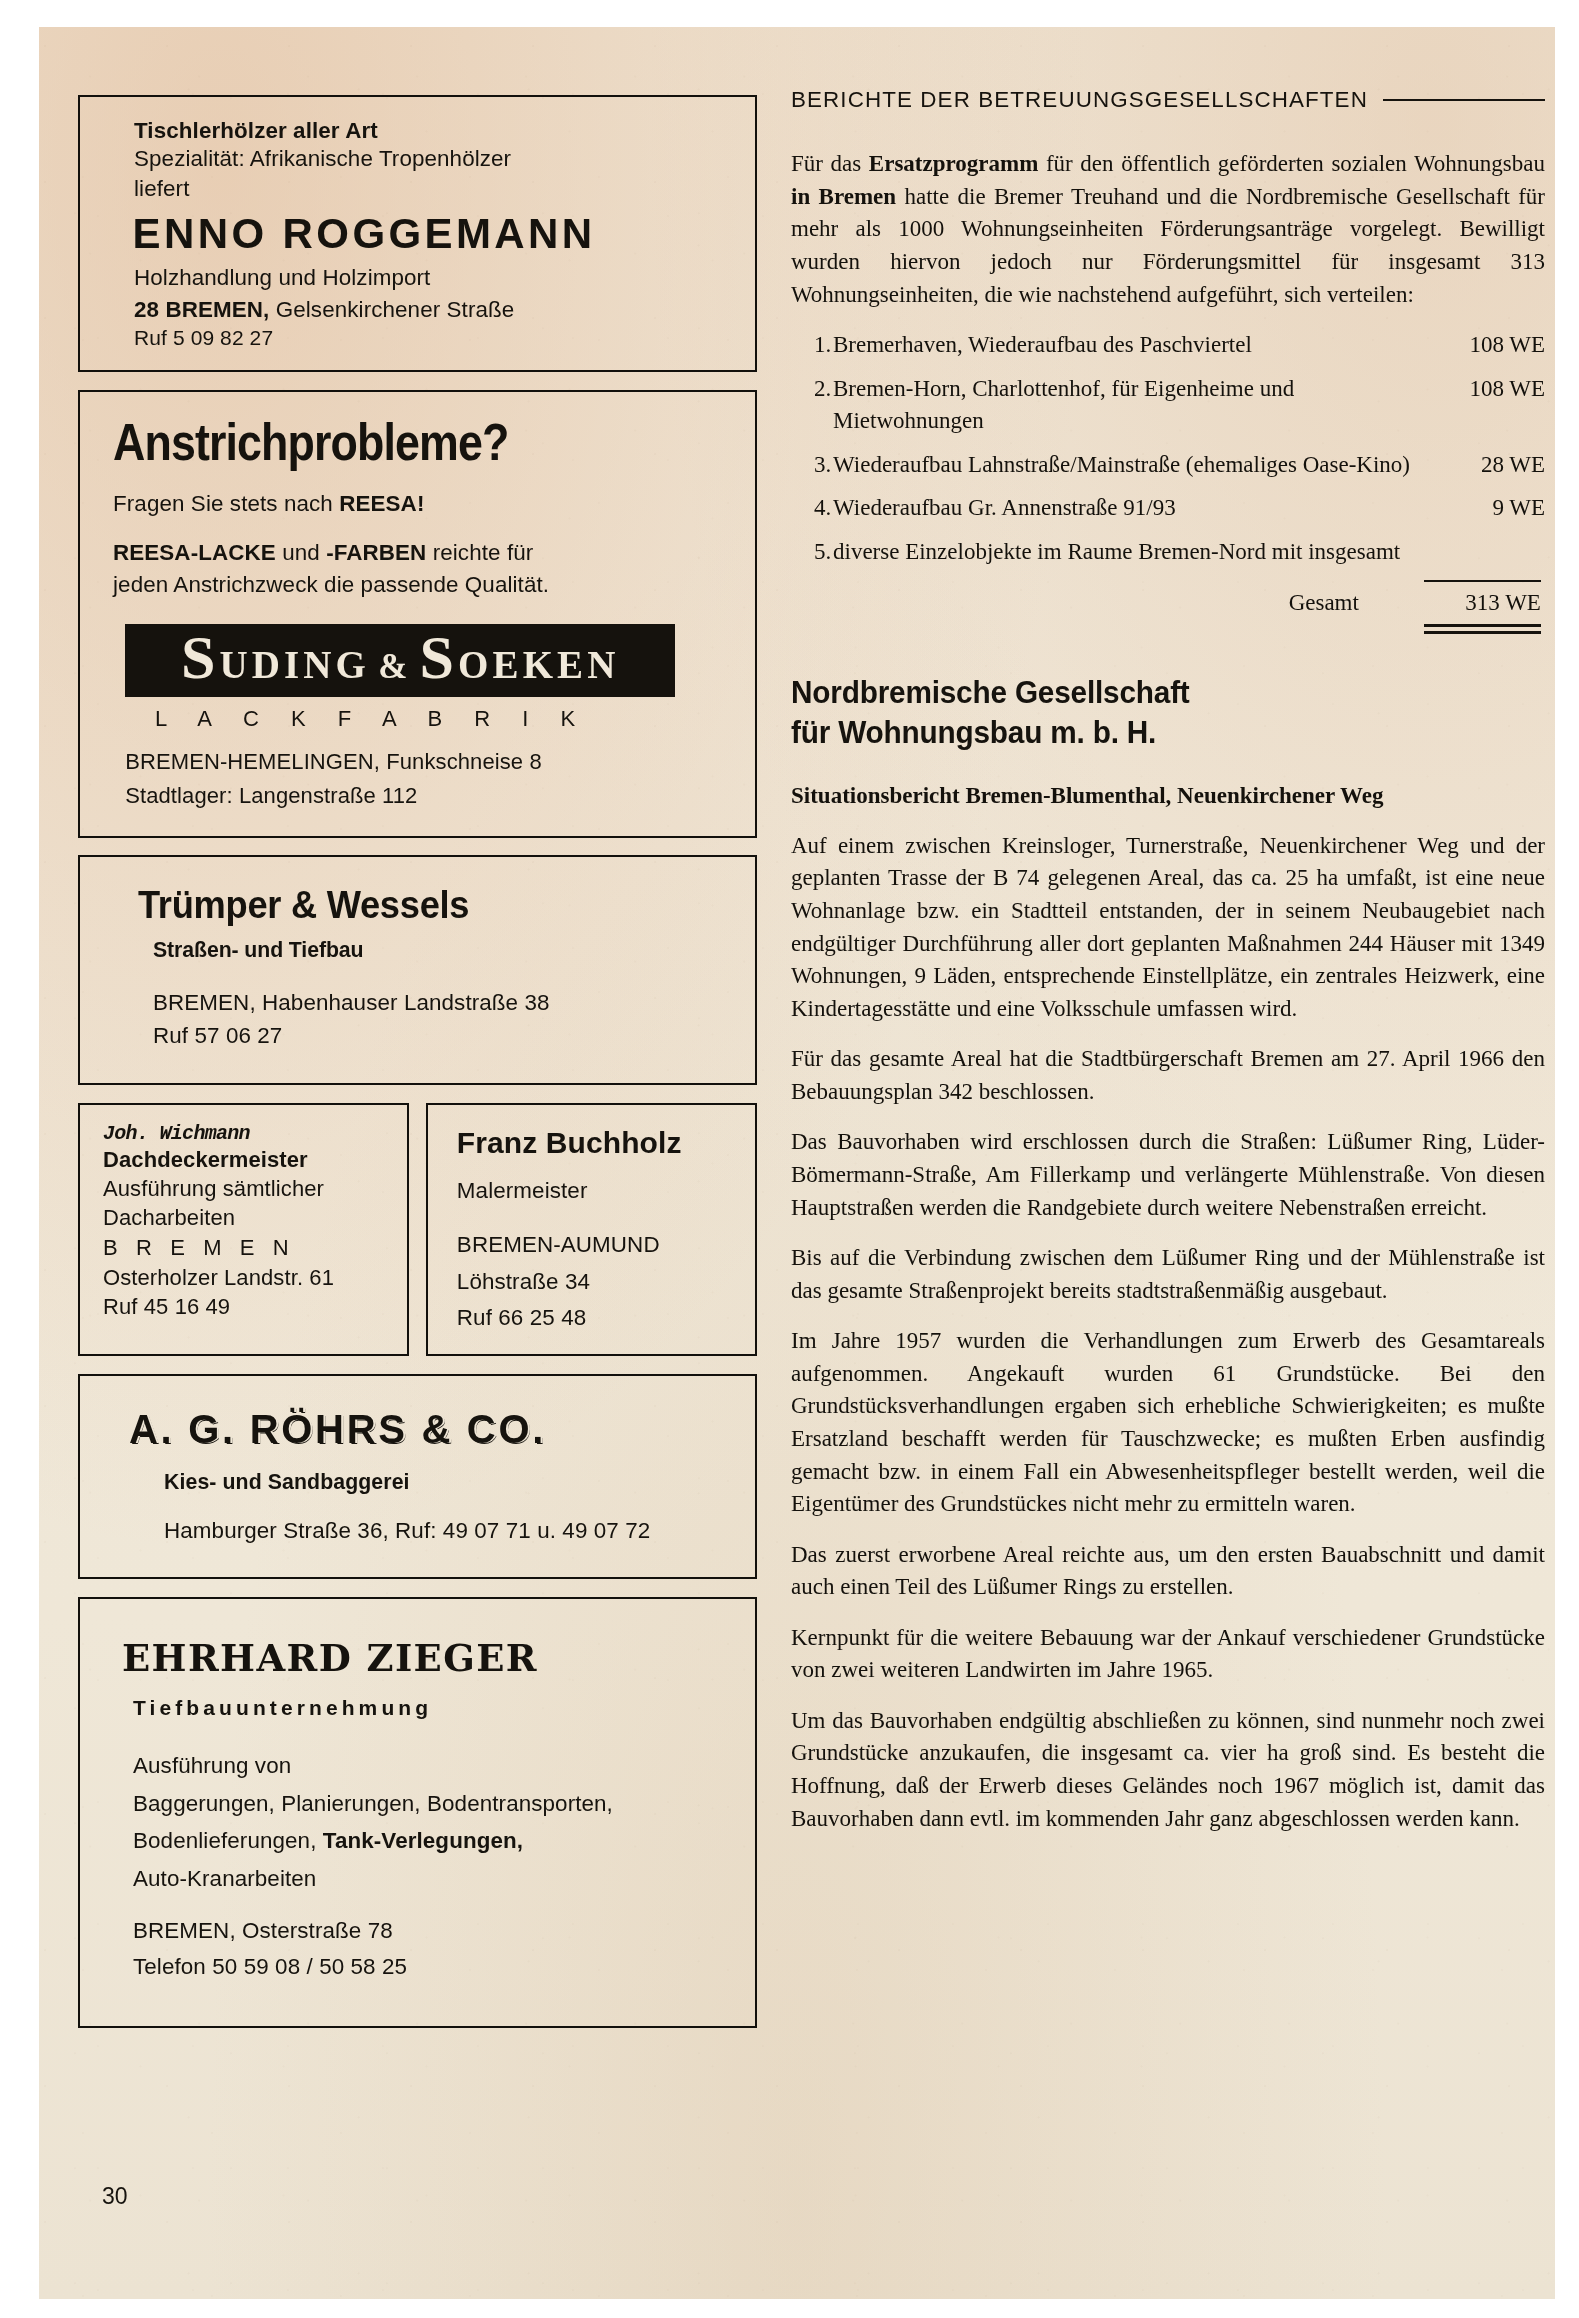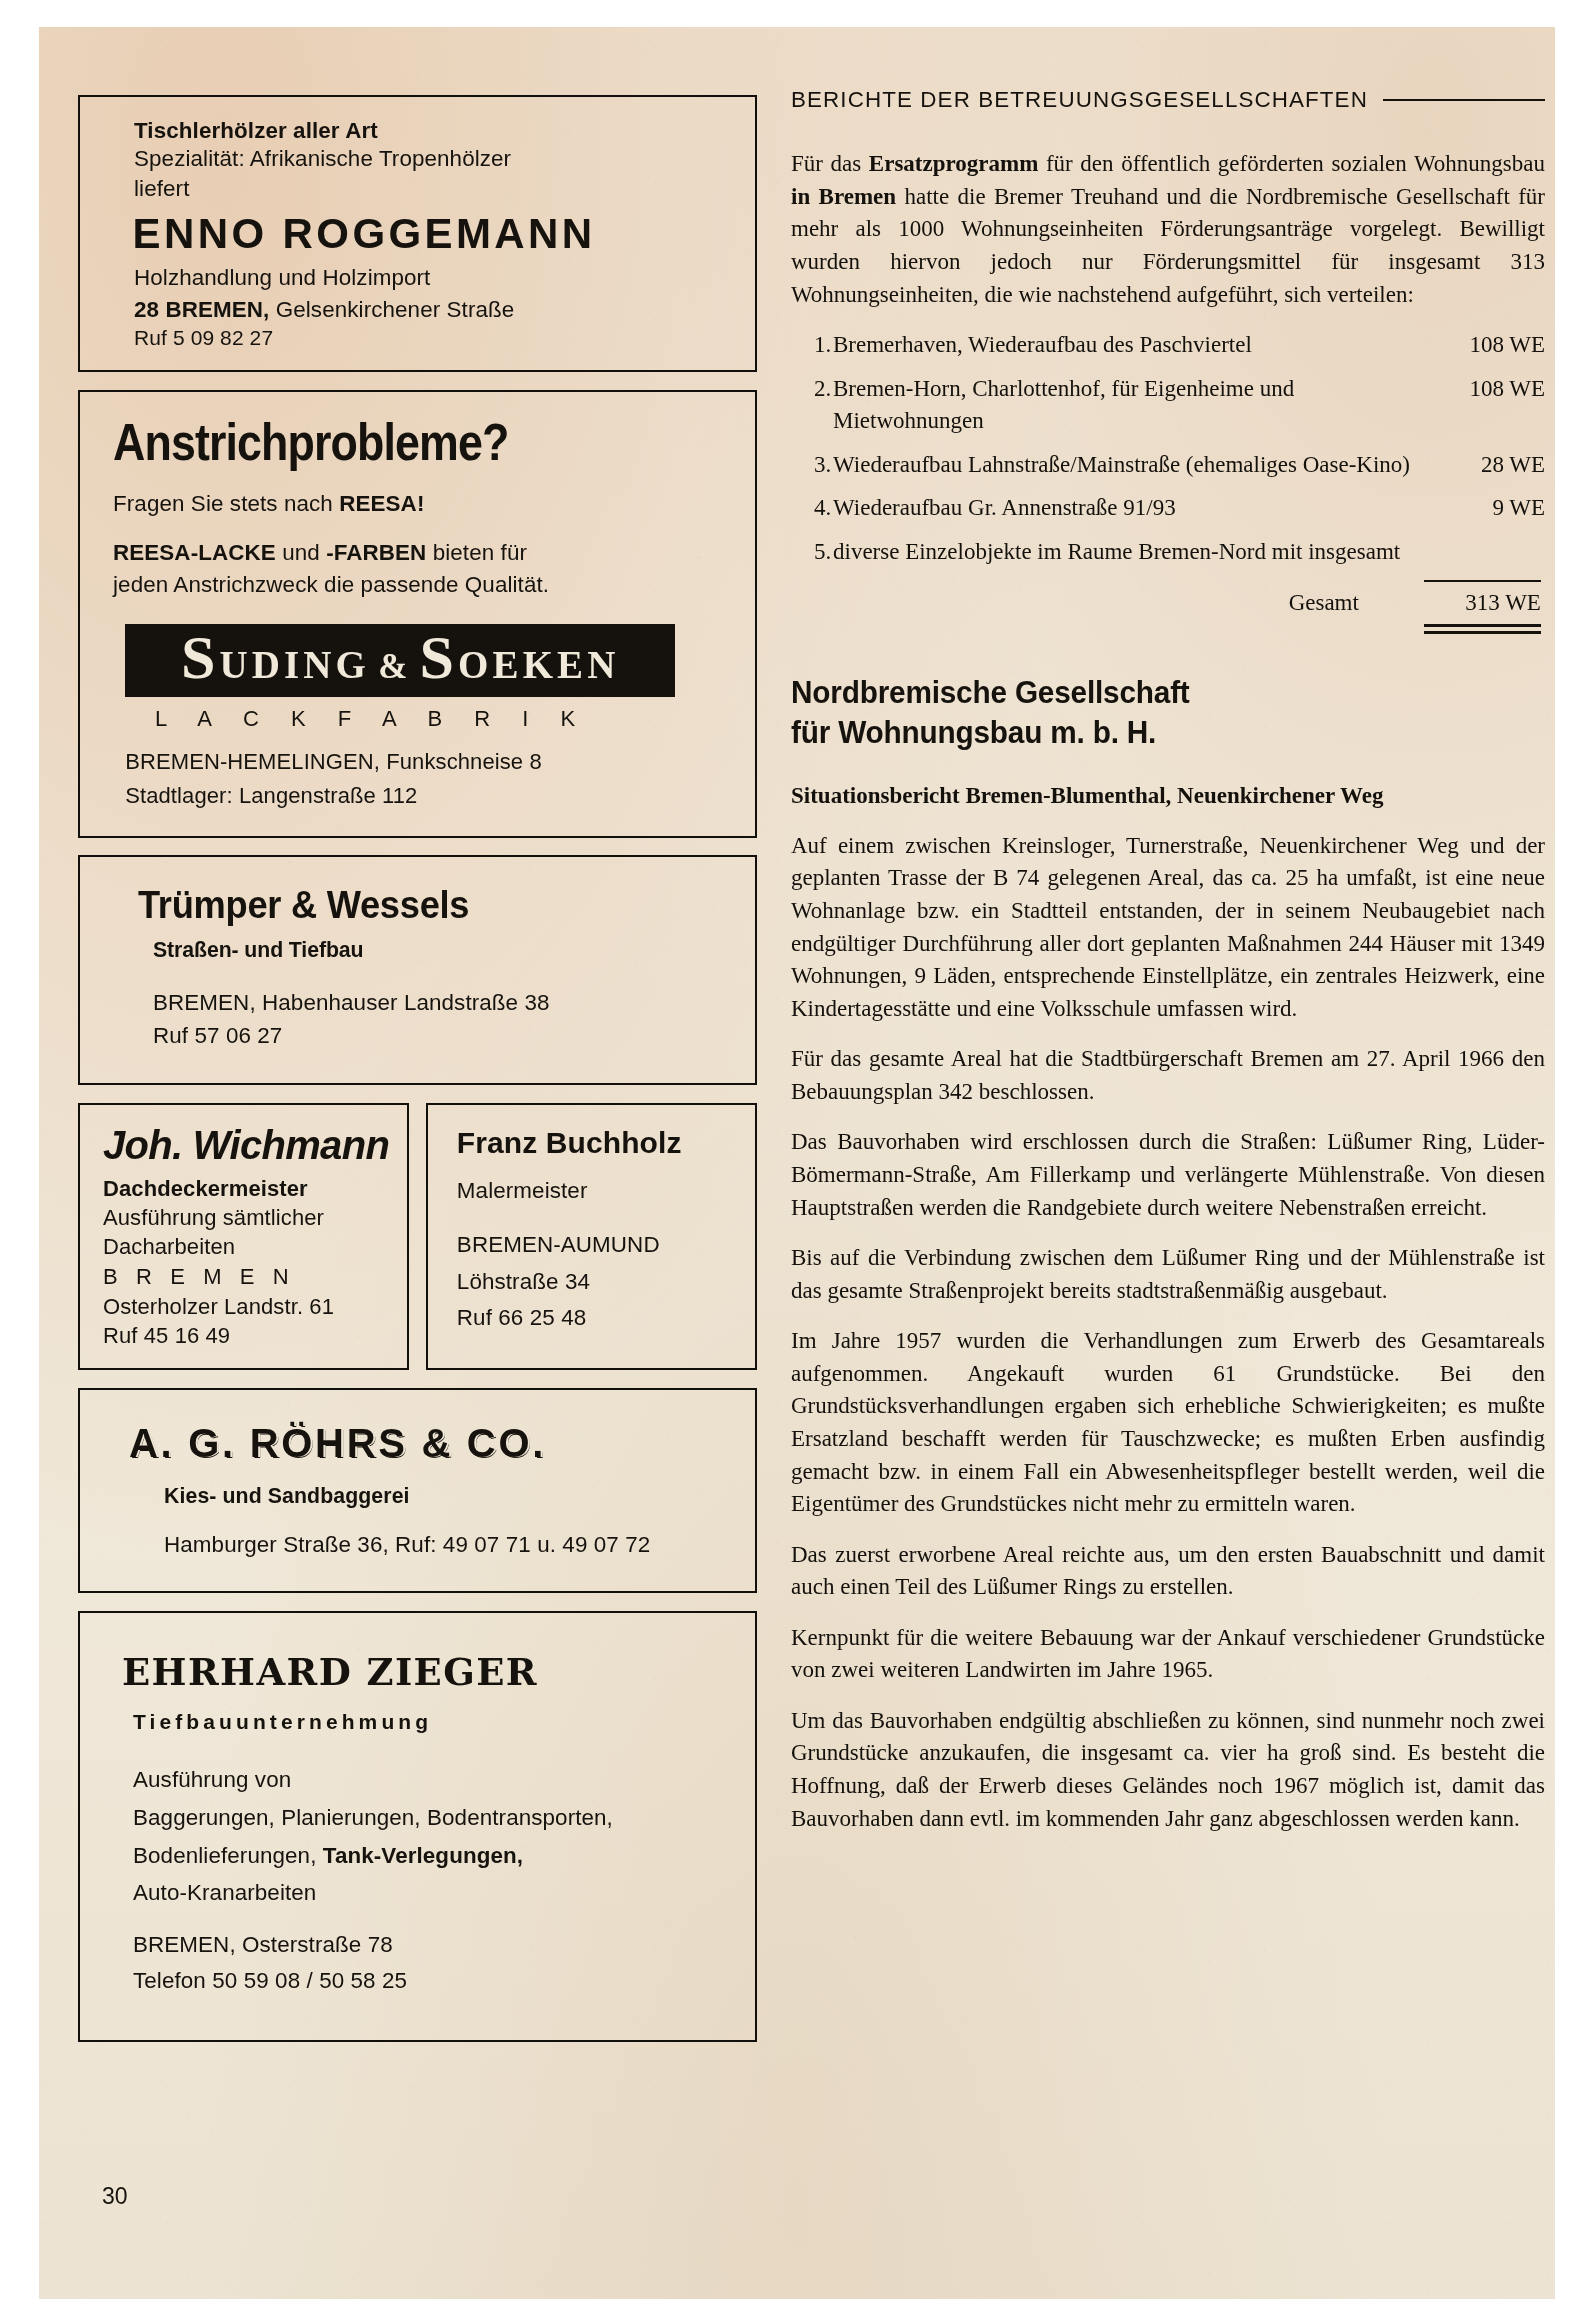"bieten für" span { text: bieten -> reichte }
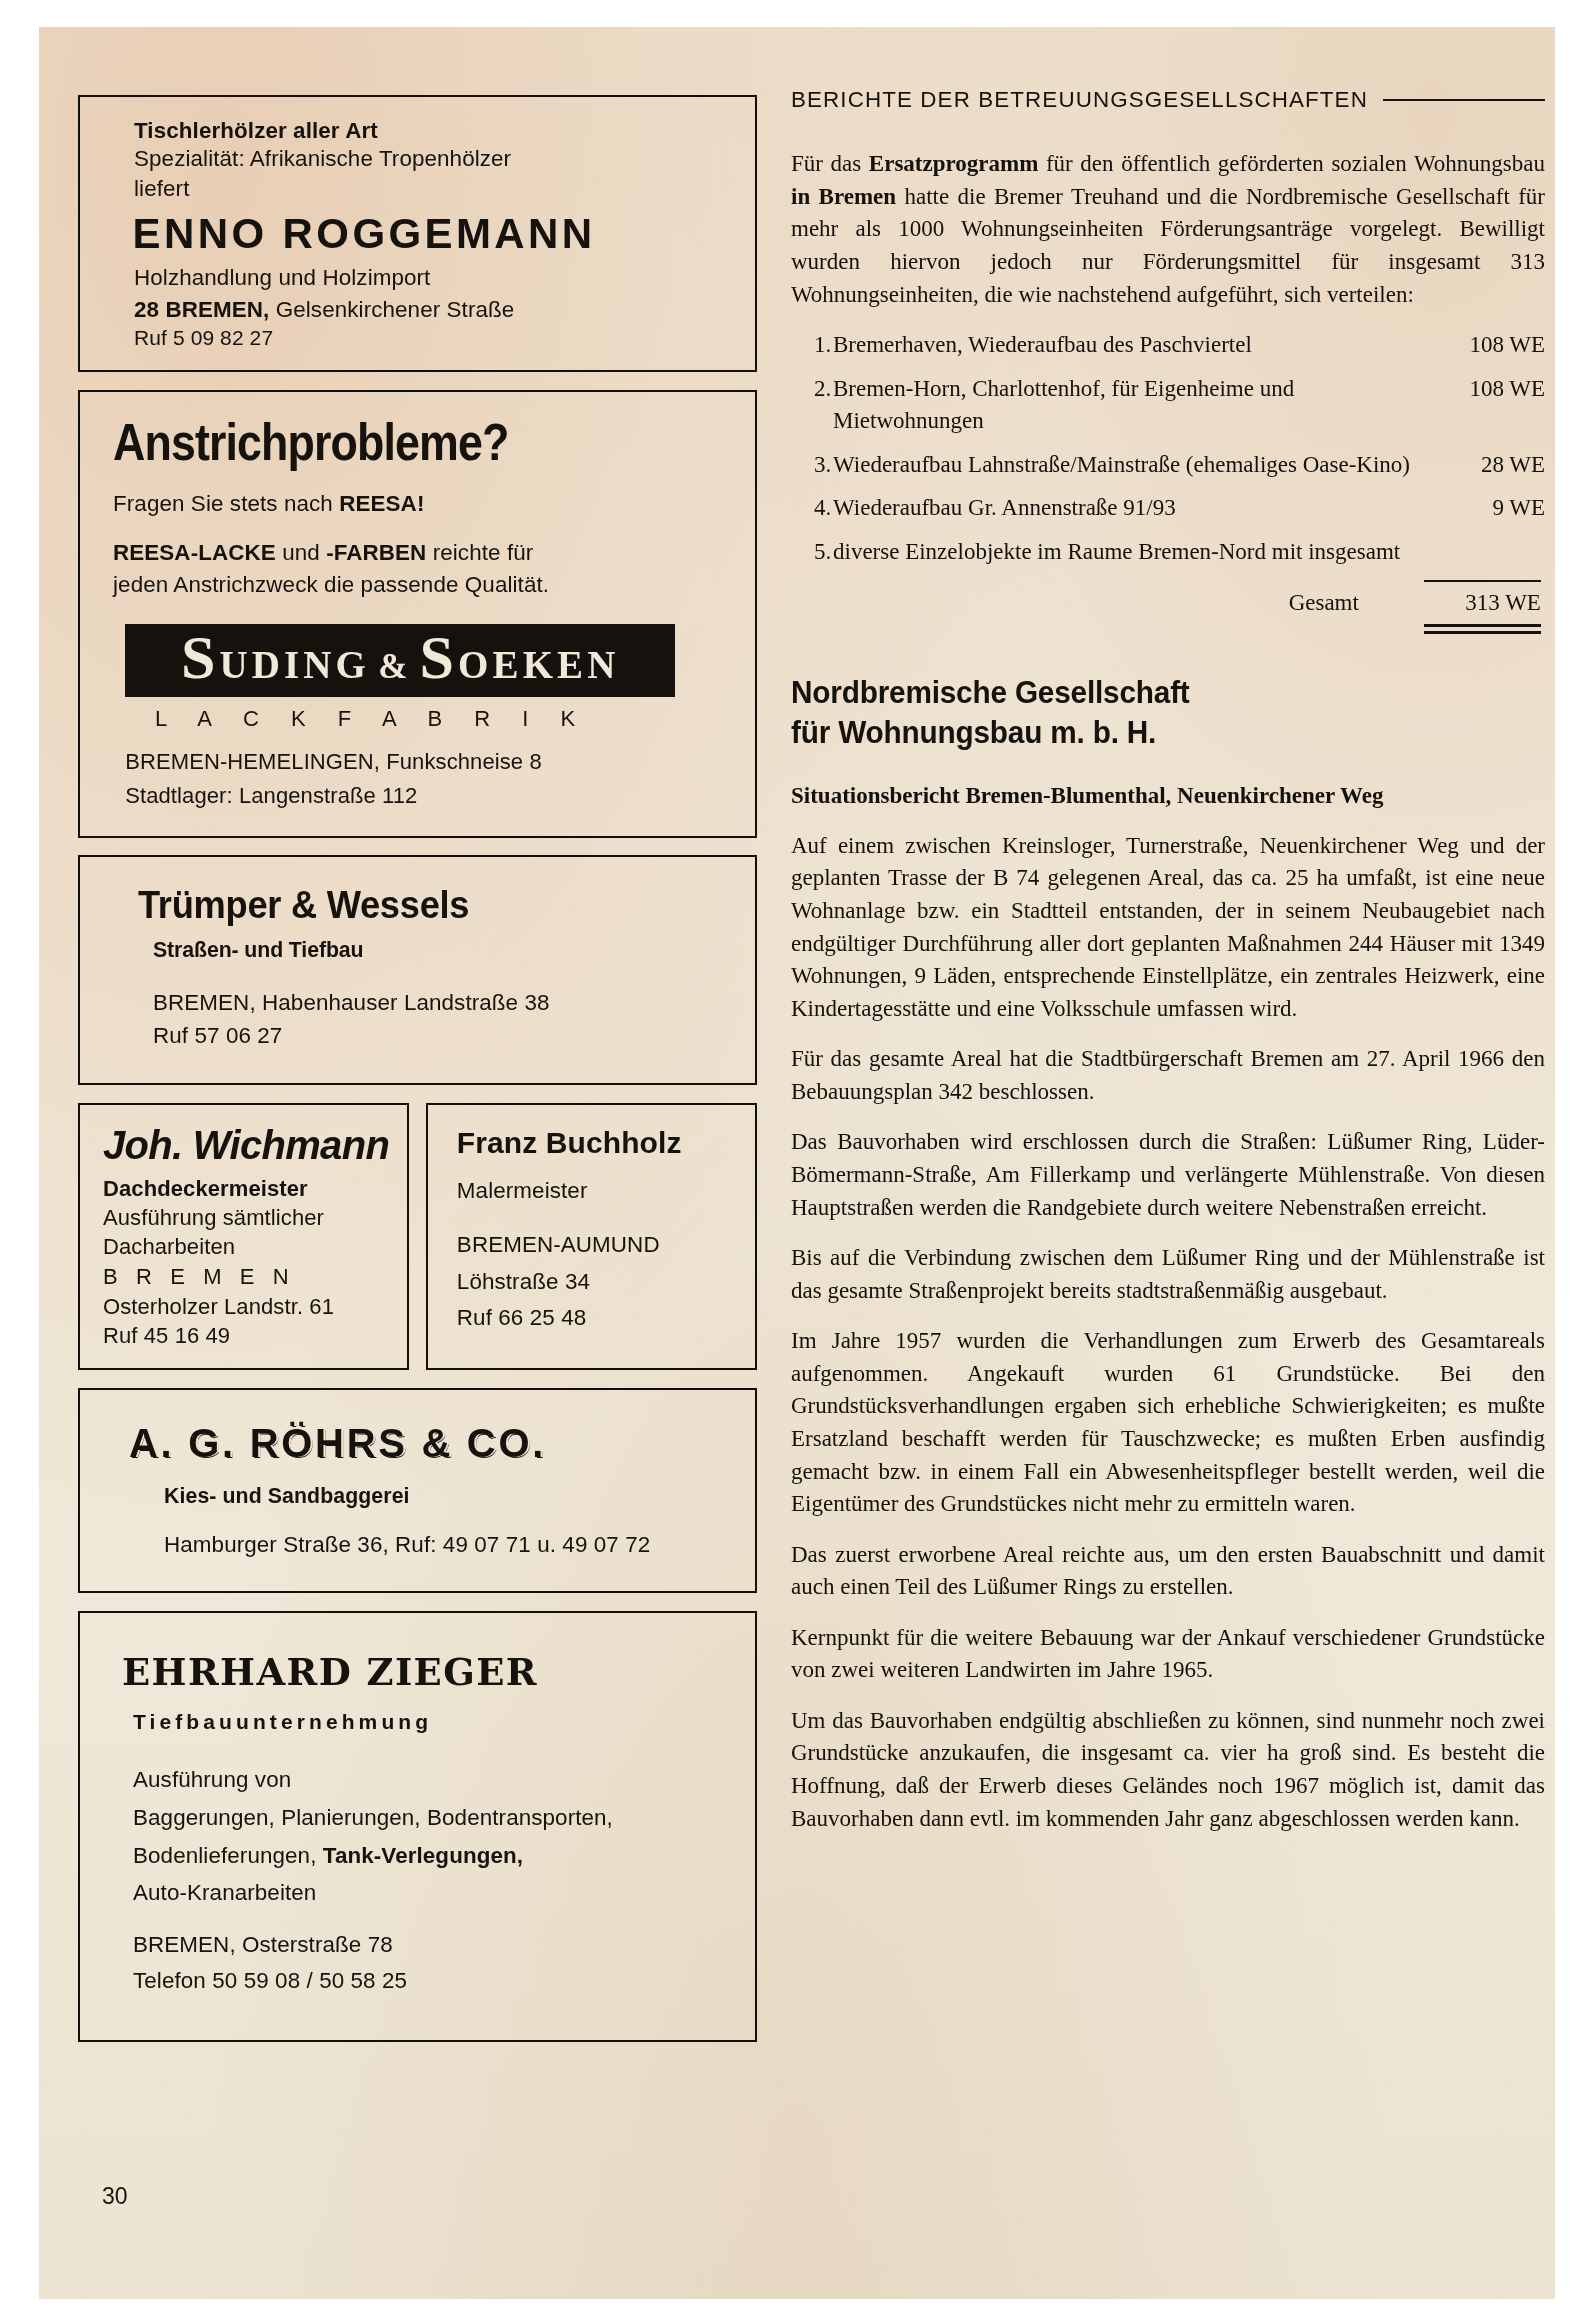"Joh. Wichmann" .fraktur { font-family: Liberation Sans, sans-serif -> Liberation Mono, monospace; font-size: 40px -> 20px; margin-bottom: 7px -> 1px }
